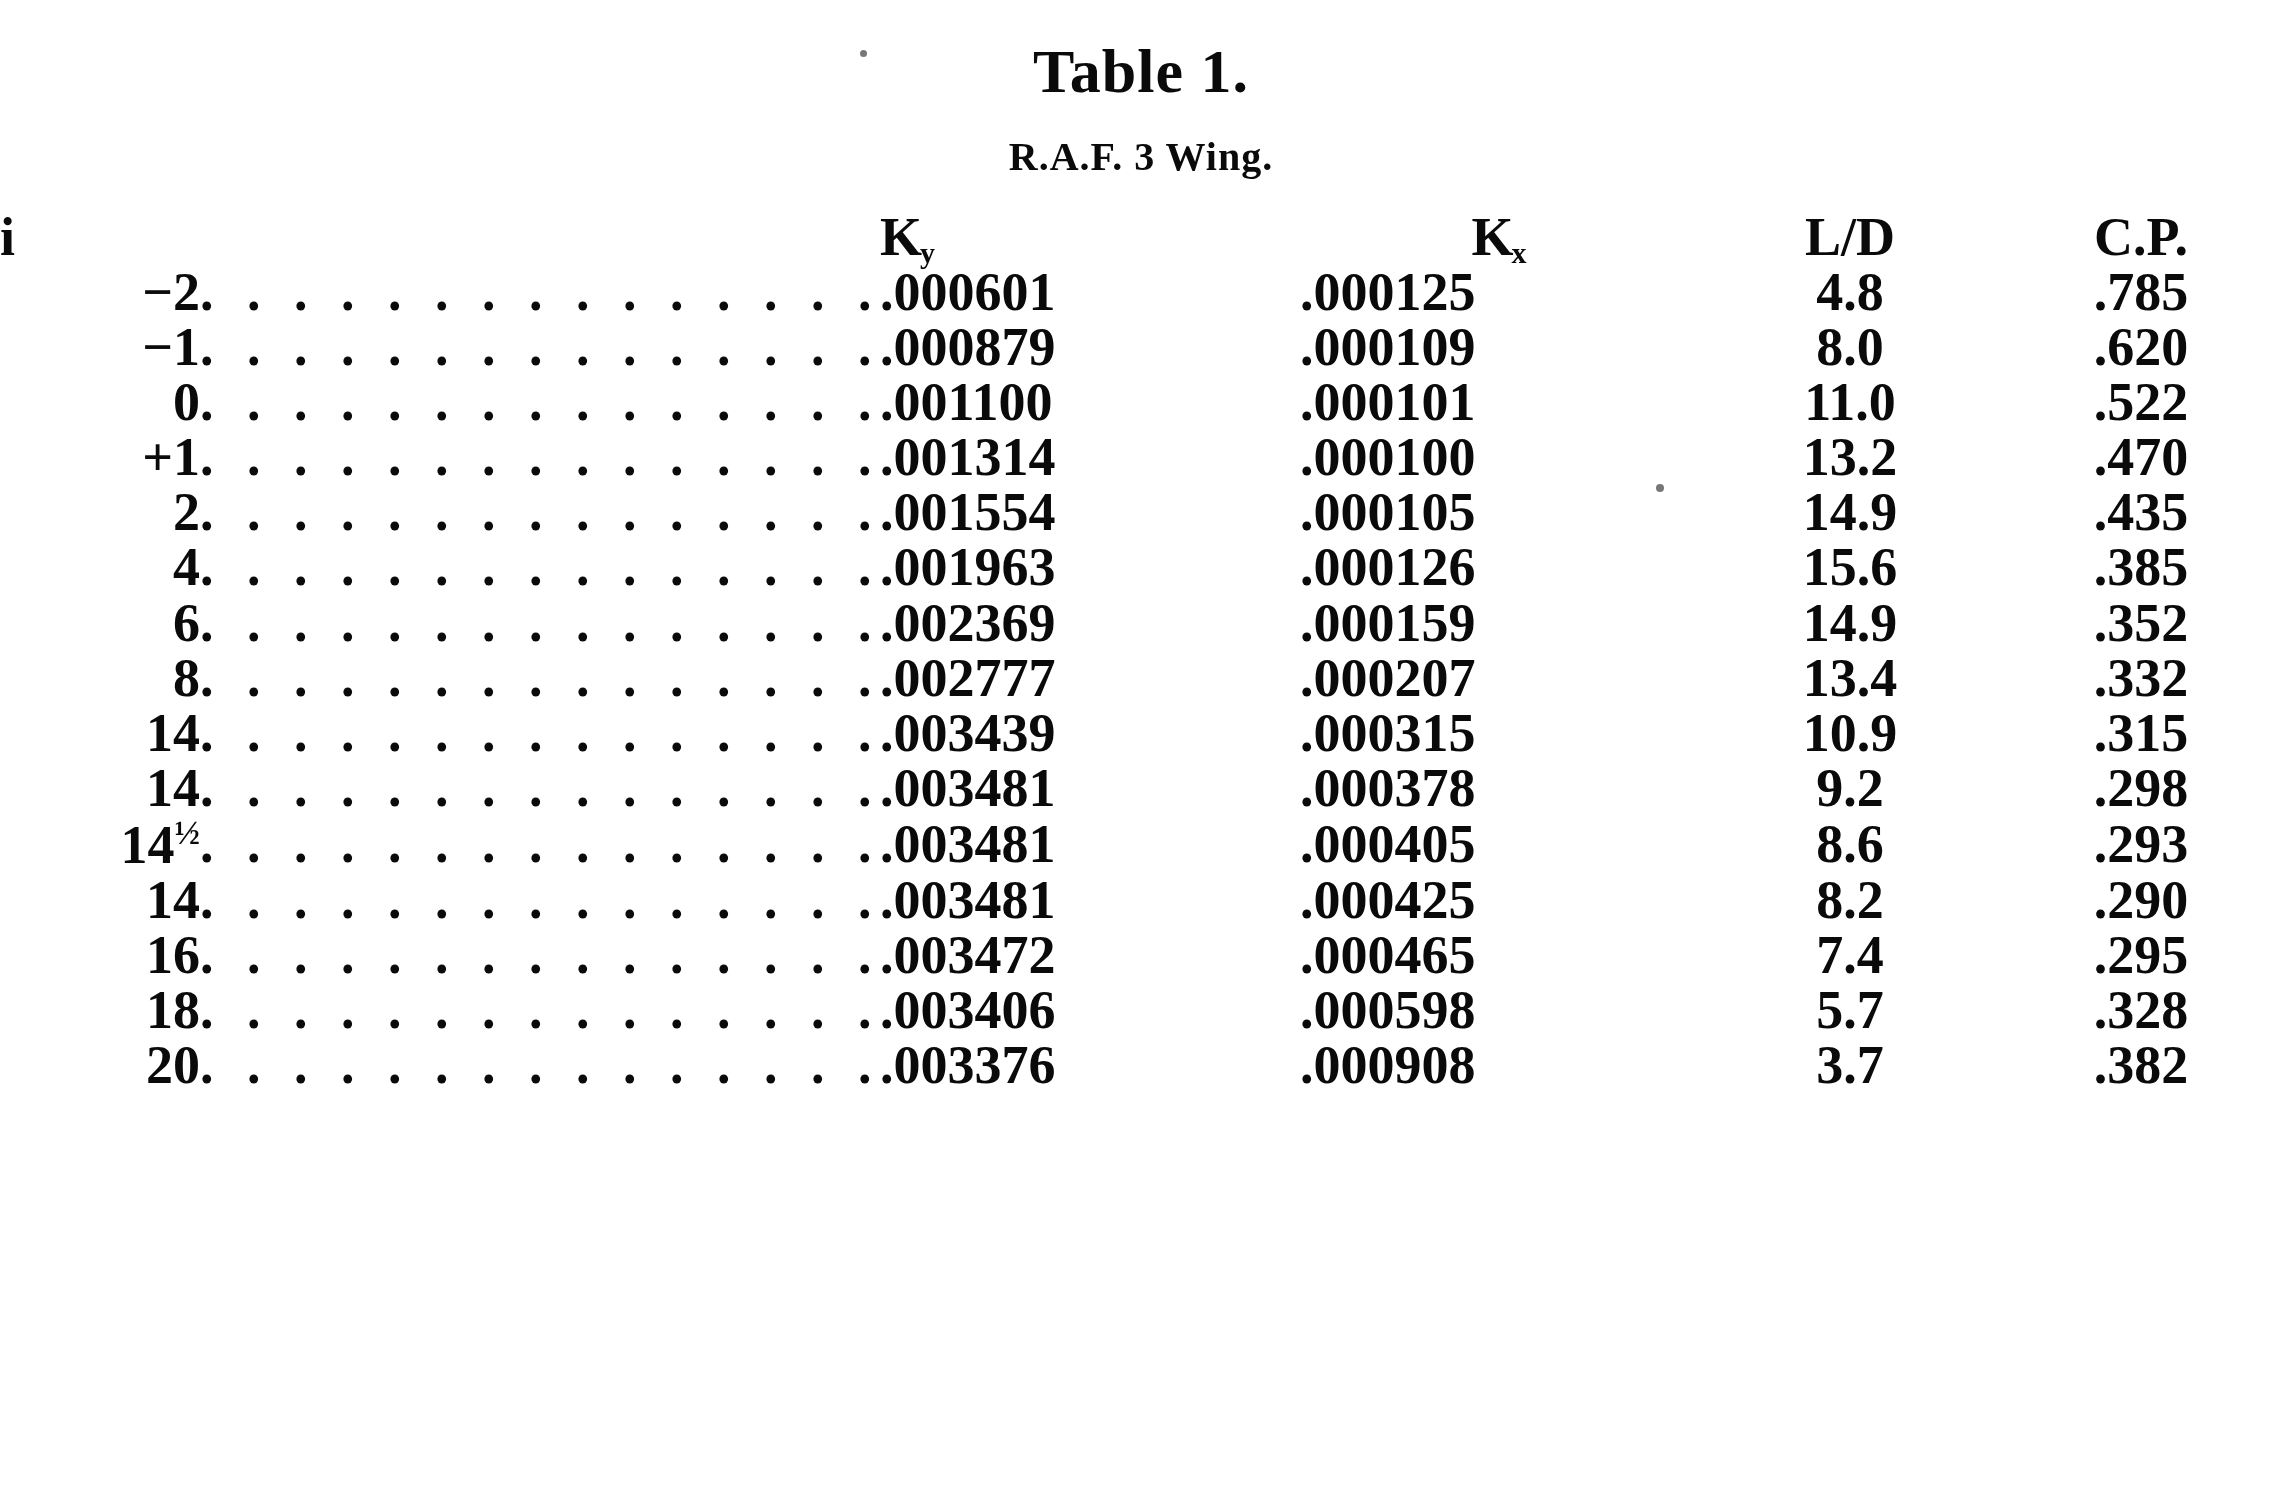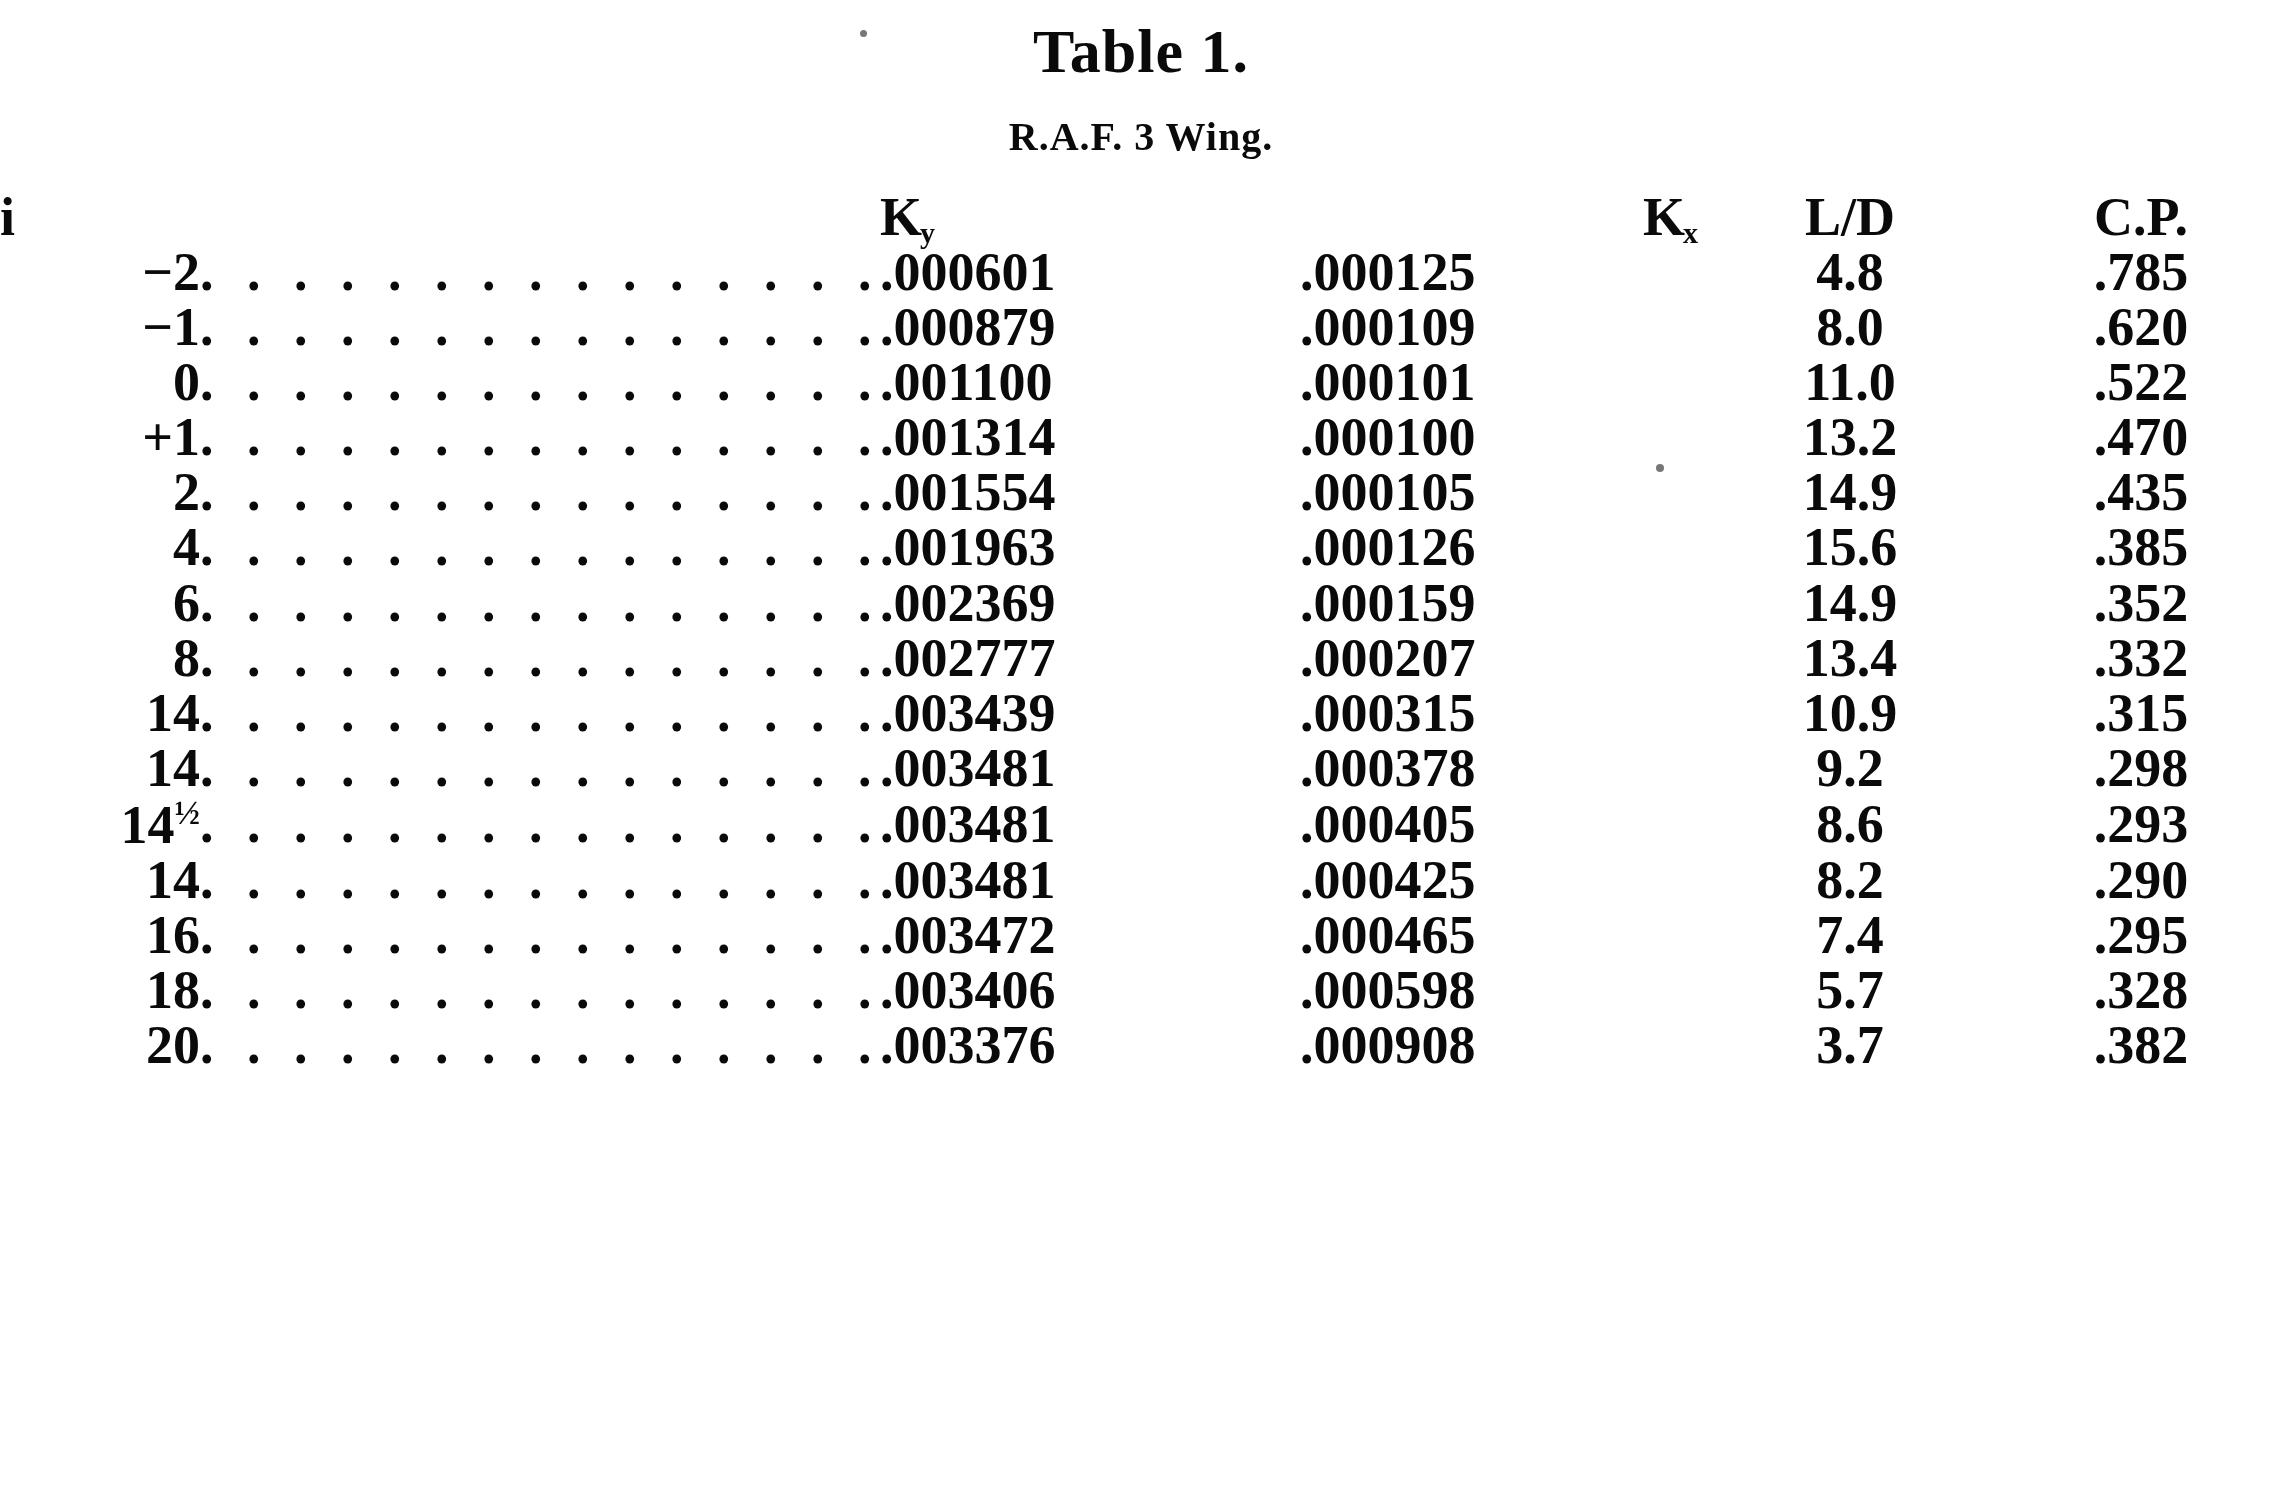"Table 1." .title { margin-top: 16px -> 36px }
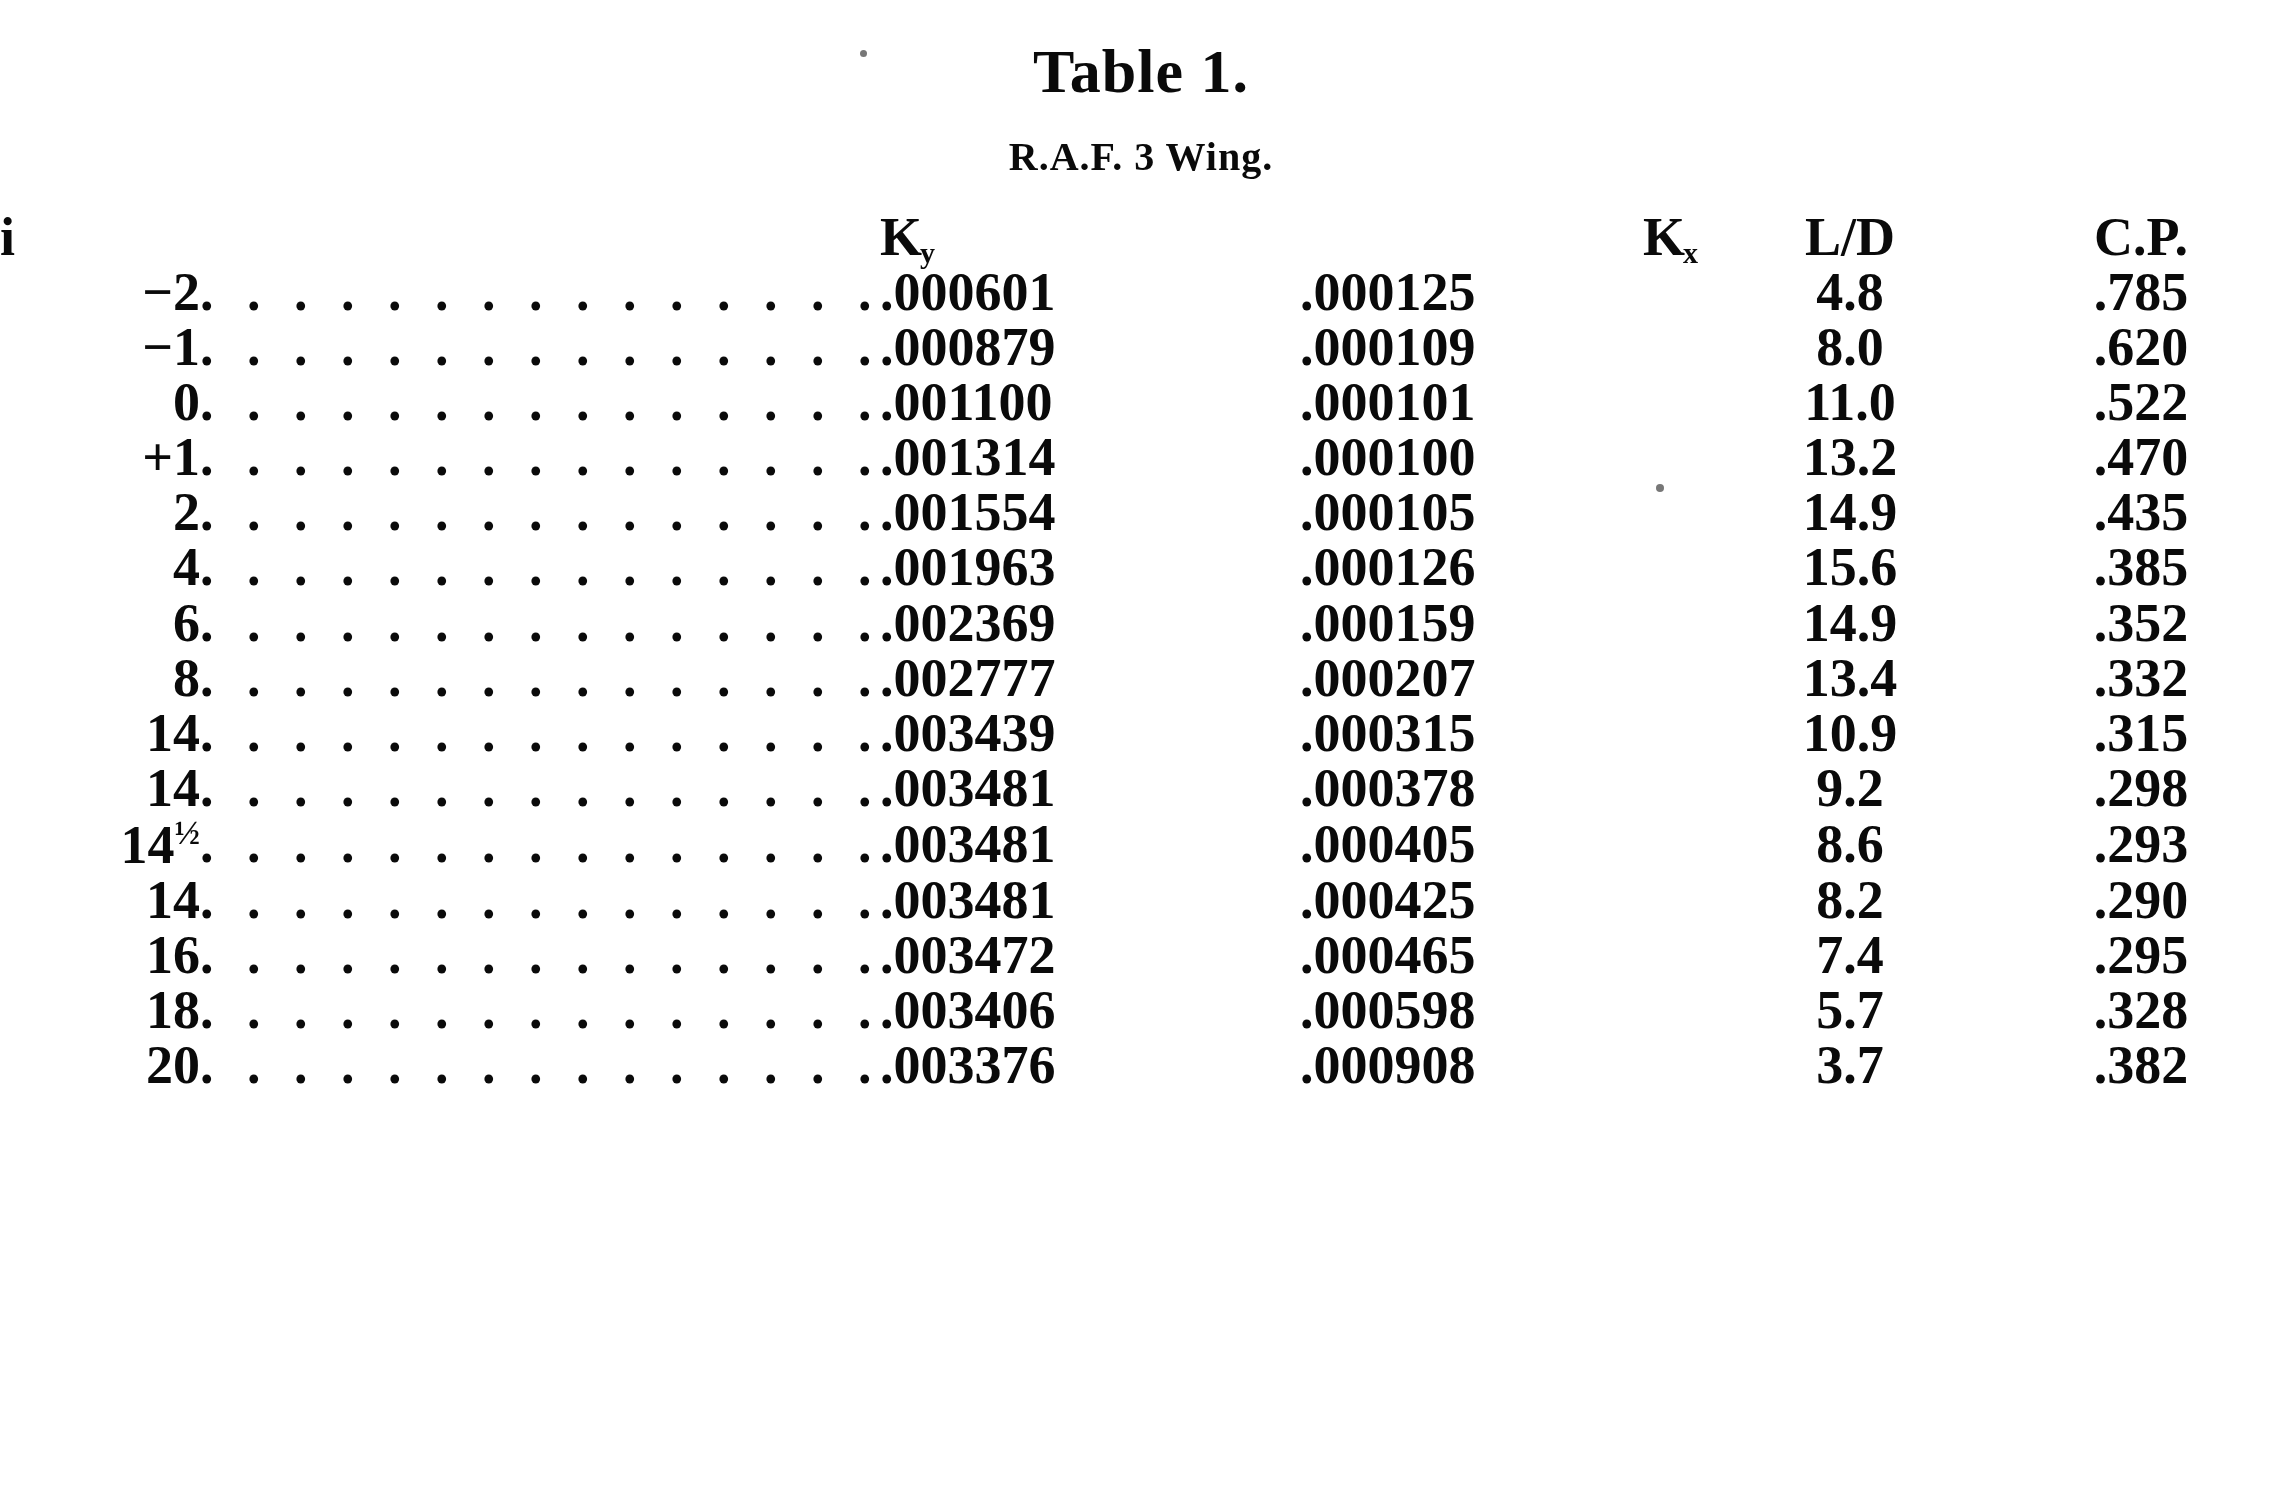"Kx" th.h-kx { text-align: right -> center }
